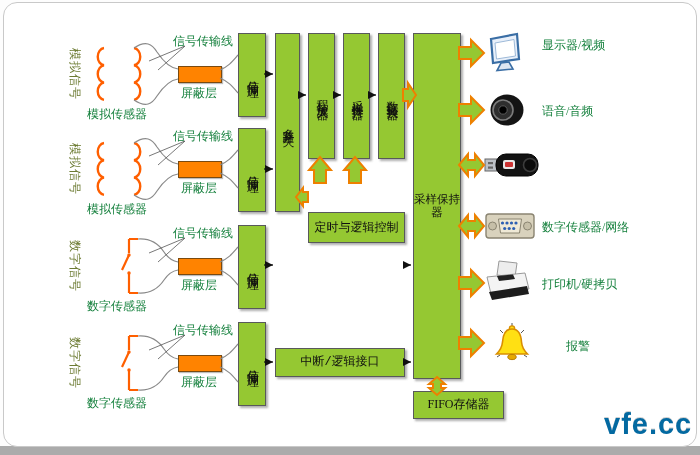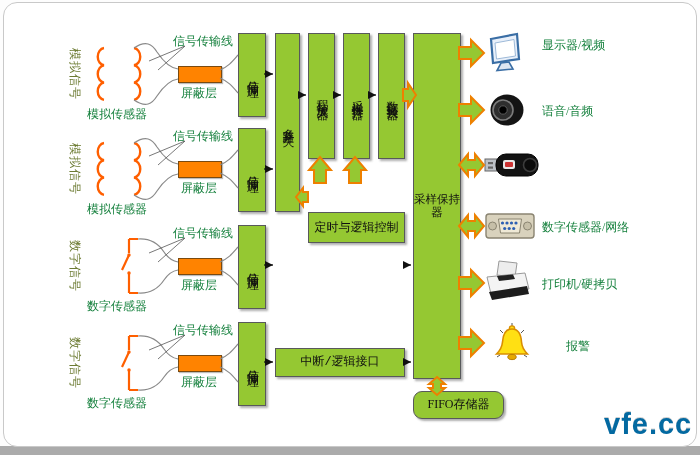"FIFO存储器" div.block { border-radius: 9px -> none }
